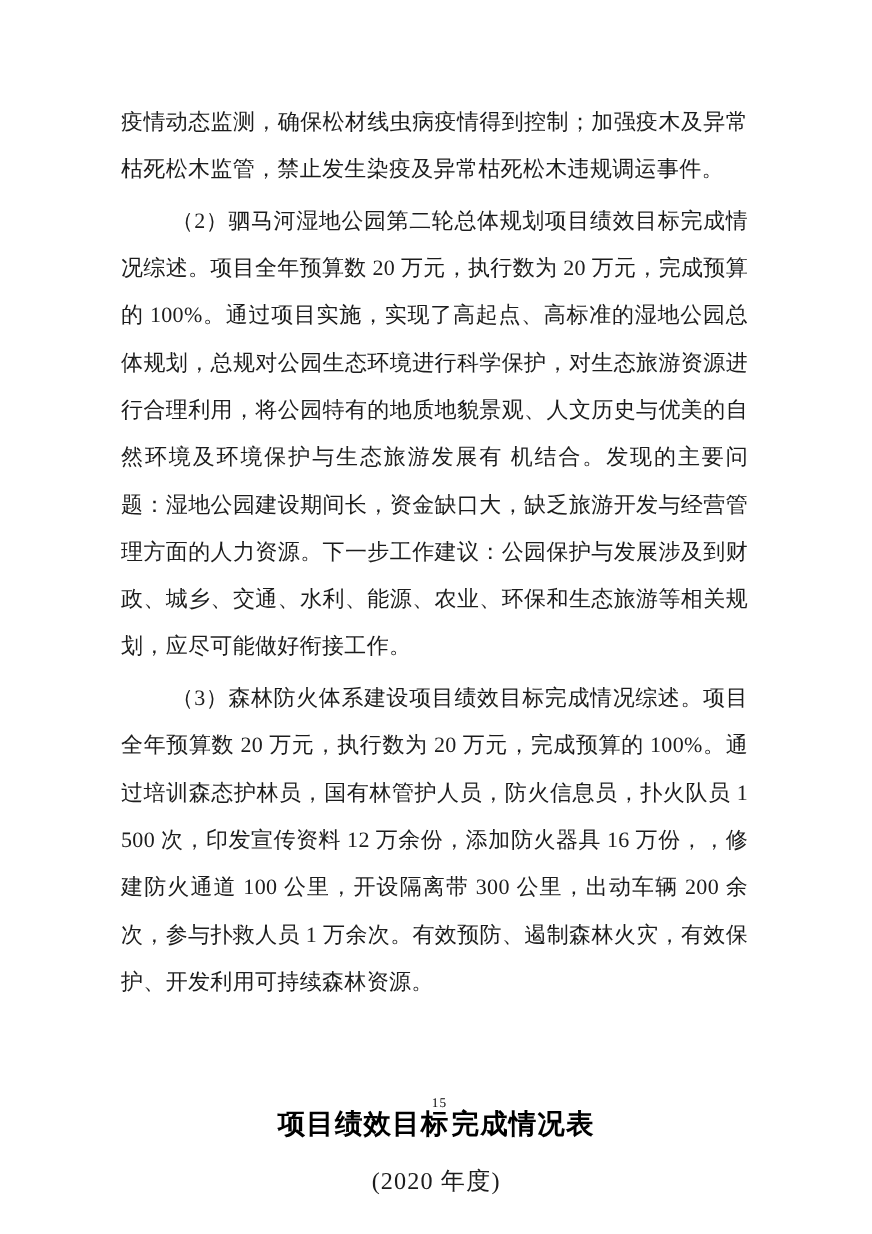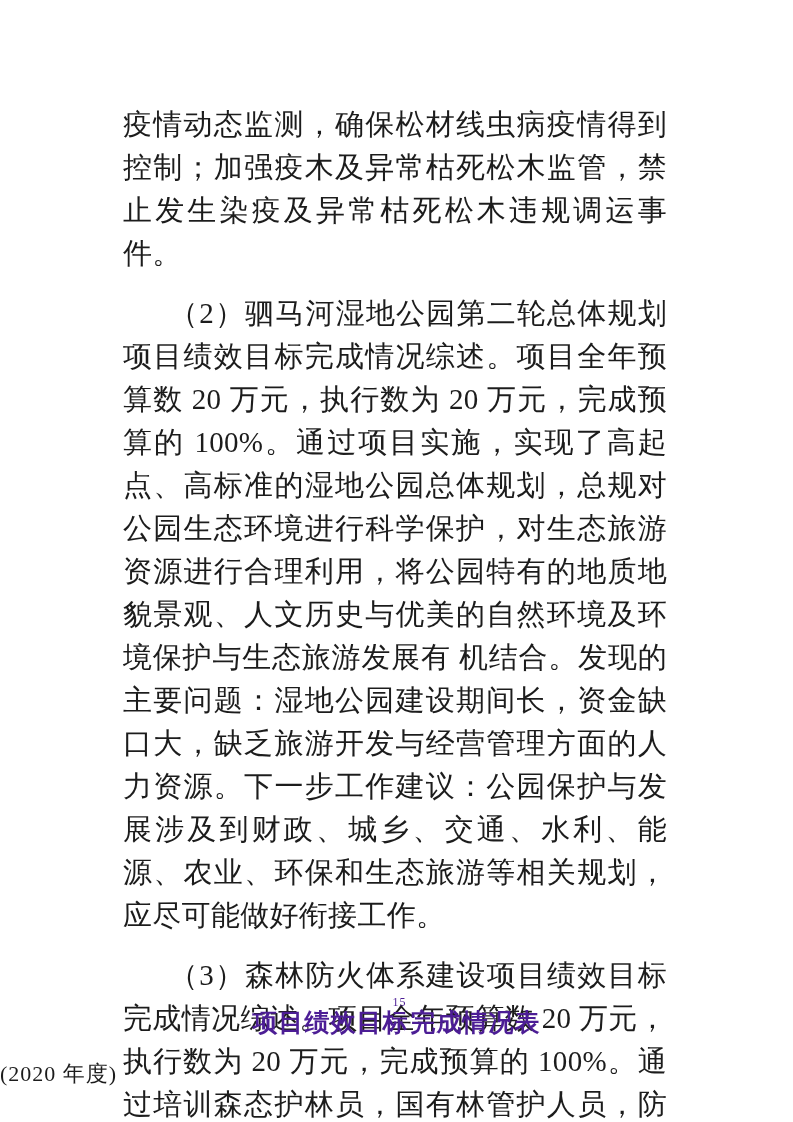"疫情动态监测，确保松材线虫病疫情得到控制；加强疫木及异常枯死松木监管，禁止发生染" .doc-body p { font-size: 29px -> 20px; margin: 17px -> 4px }
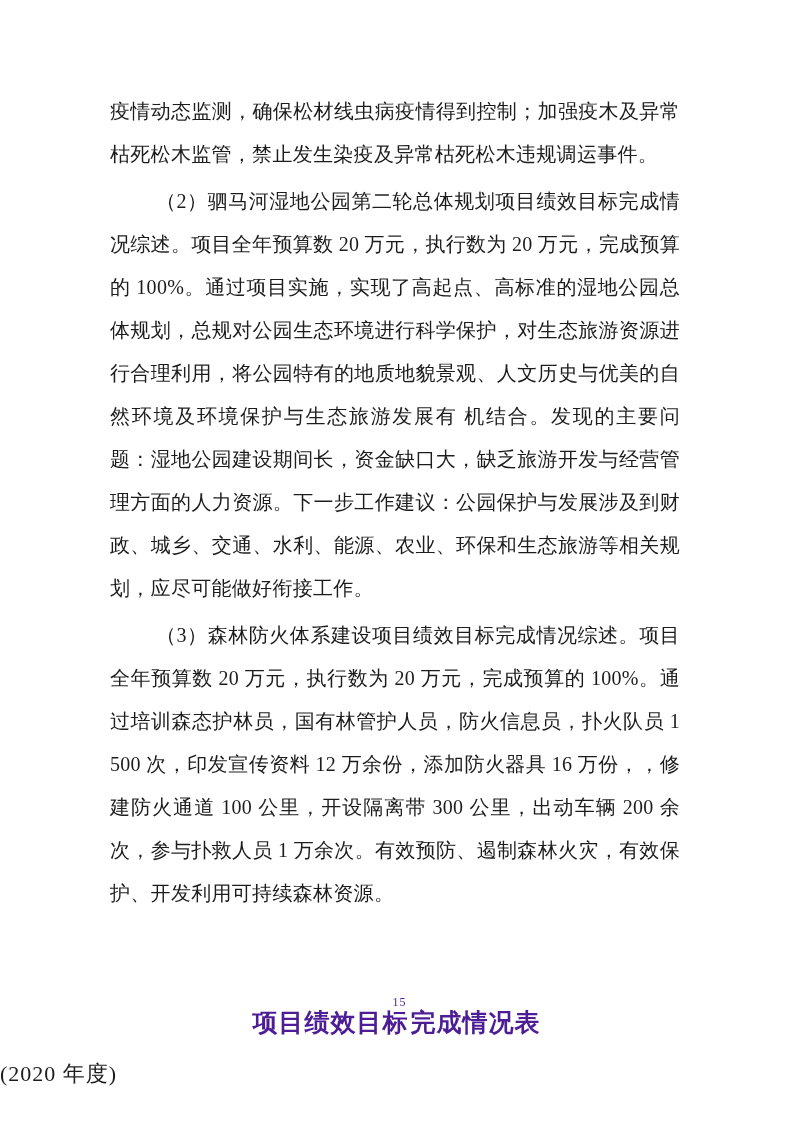"项目绩效目标15完成情况表" .table-title { color: #4c1d95 -> #000000 }
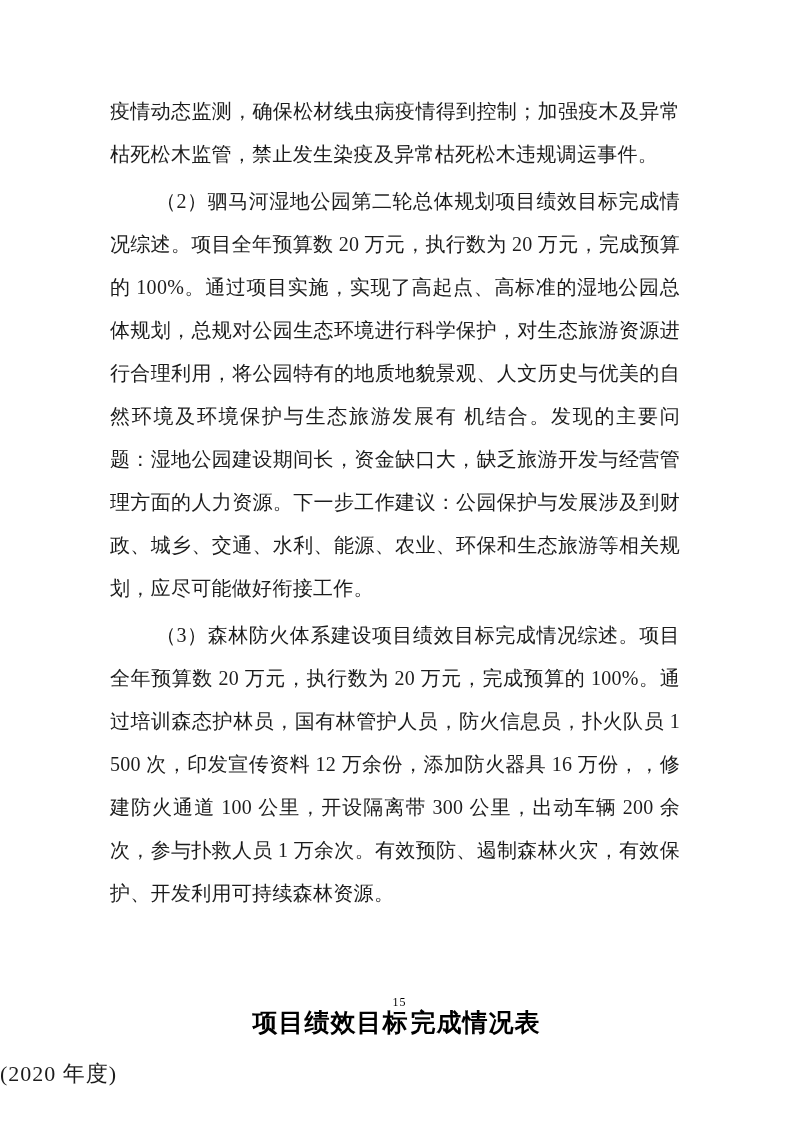"(2020 年度)" .table-subtitle { text-align: left -> center }
